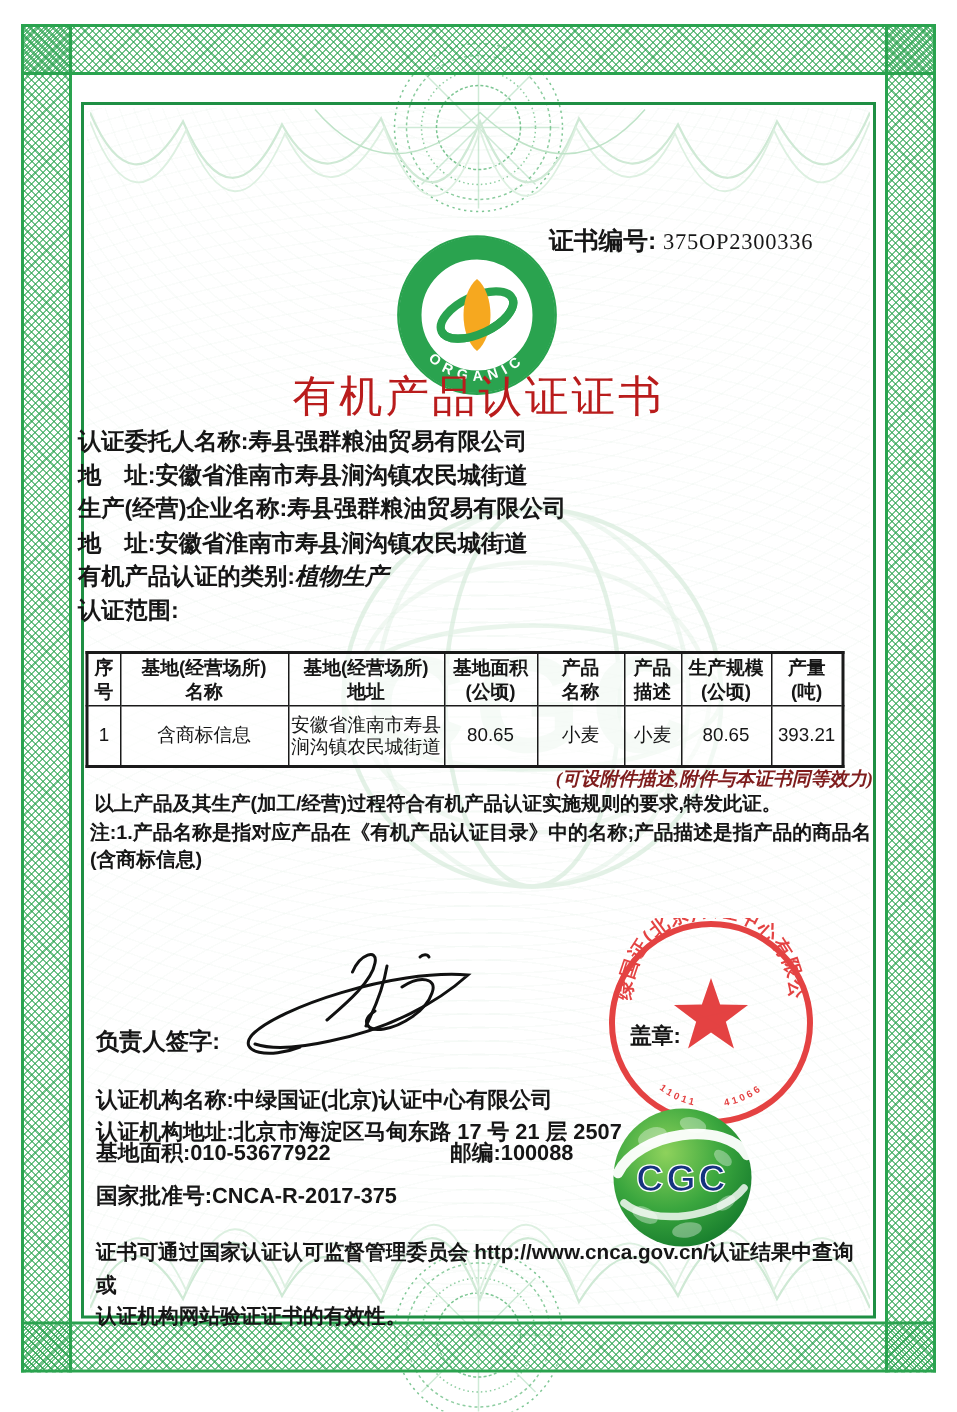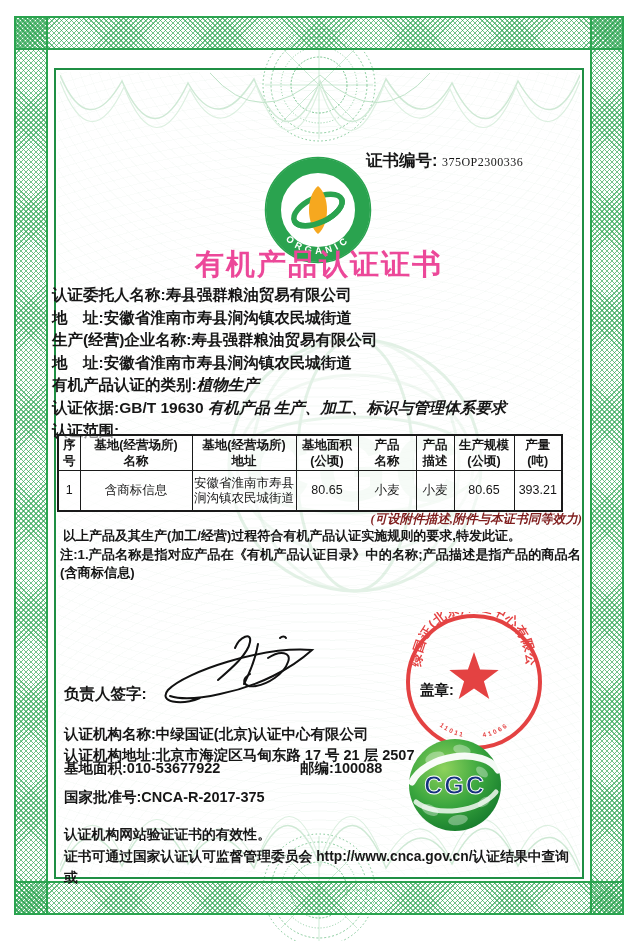"375OP2300336" .cert-no .num { font-size: 12px -> 15px }
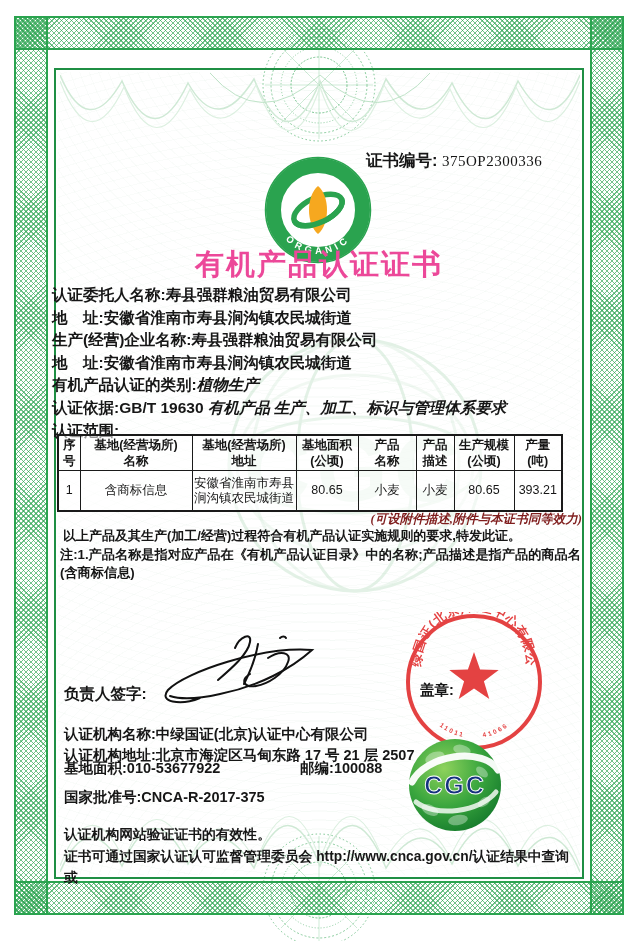"有机产品认证证书" .title { color: #ec4899 -> #b91c1c; font-weight: 700 -> 400 }
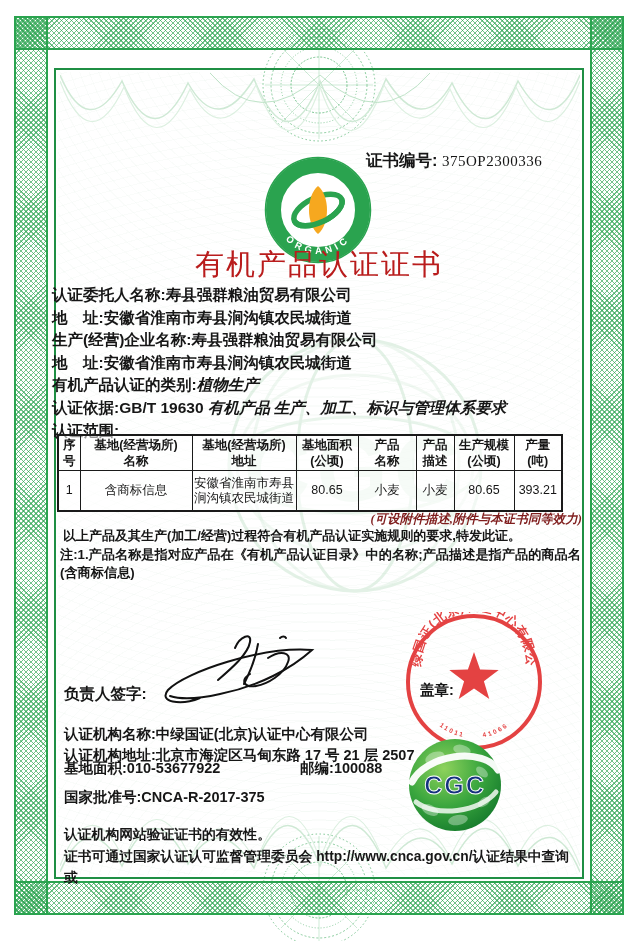"认证依据:GB/T 19630 有机产品 生产、加工、标识与管理体系要求" div.fline { html: <div> <span>认证依据:</span><span>GB/T 19630 </span><span>有机产品 生产、加工、标识与管理体系要求</span> </div> -> none }
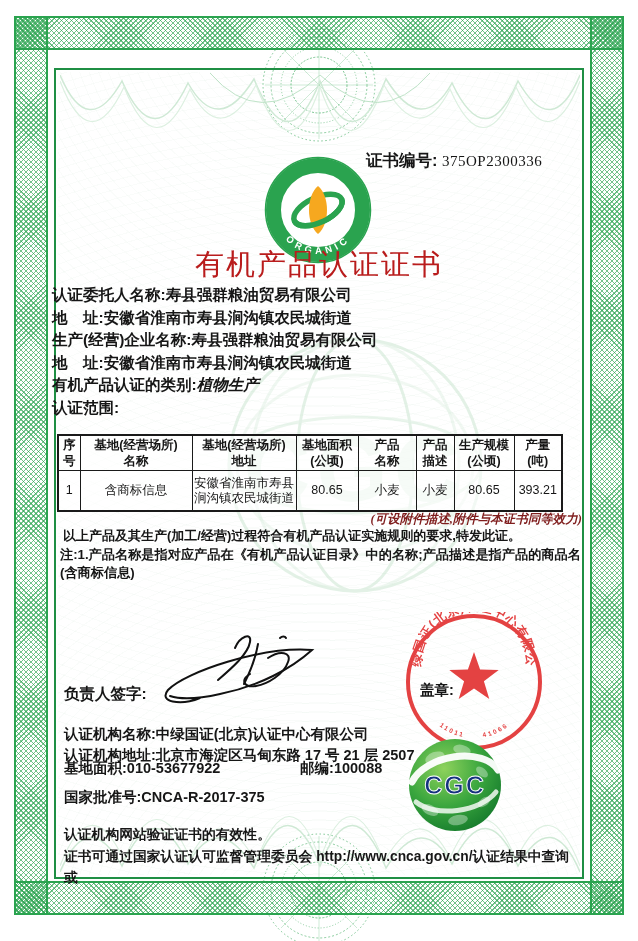"认证机构网站验证证书的有效性。" div { order: before "证书可通过国家认证认可监督管理委员会" -> after "证书可通过国家认证认可监督管理委员会" }
